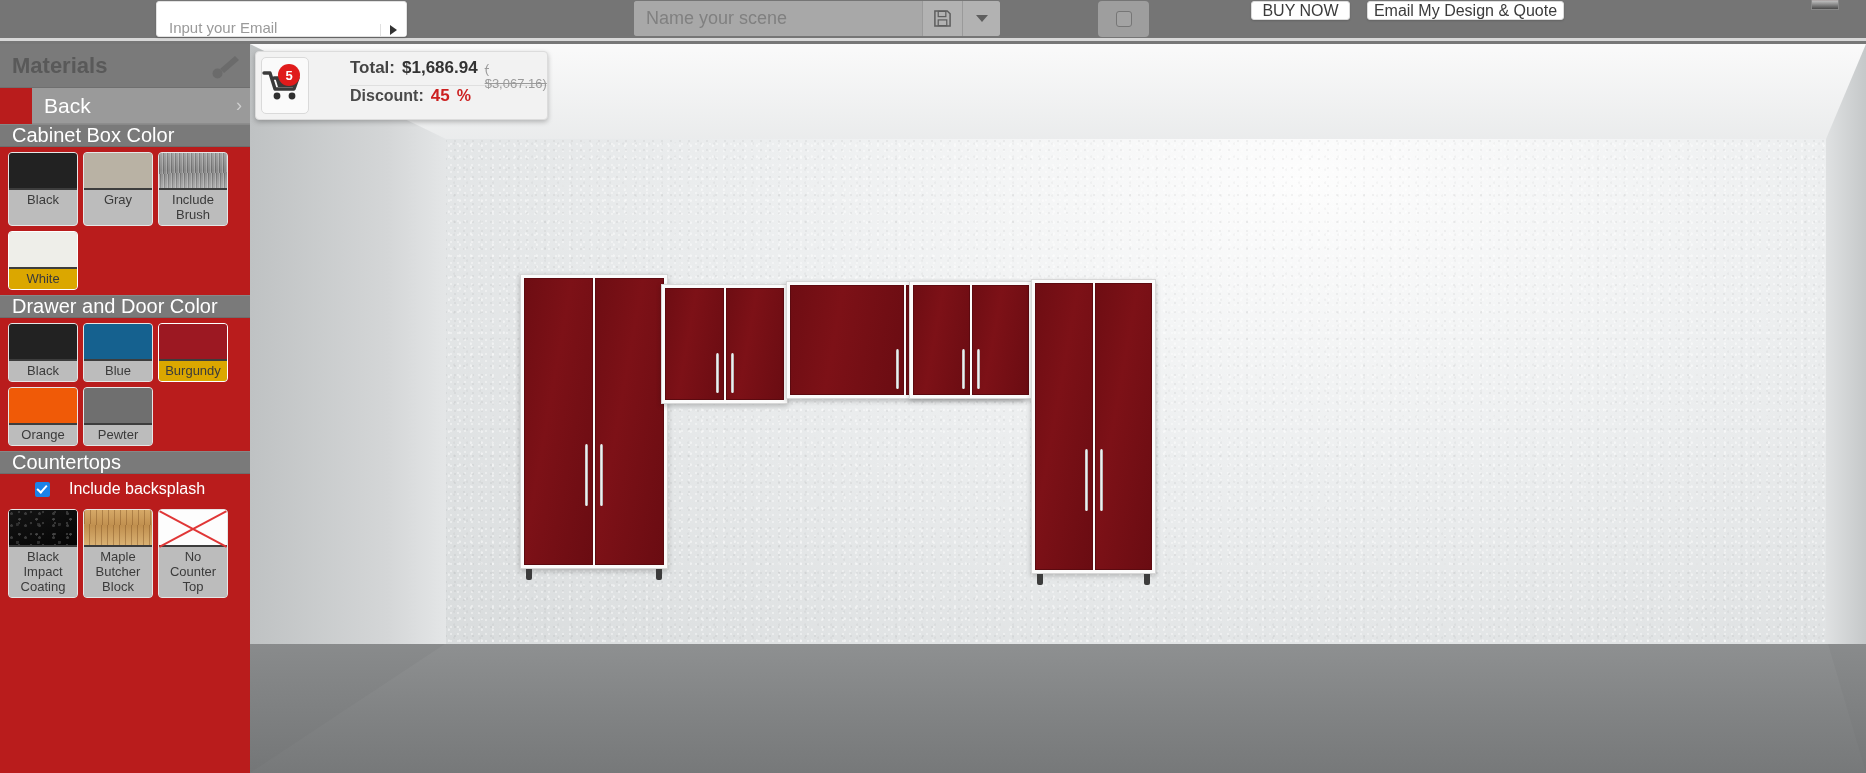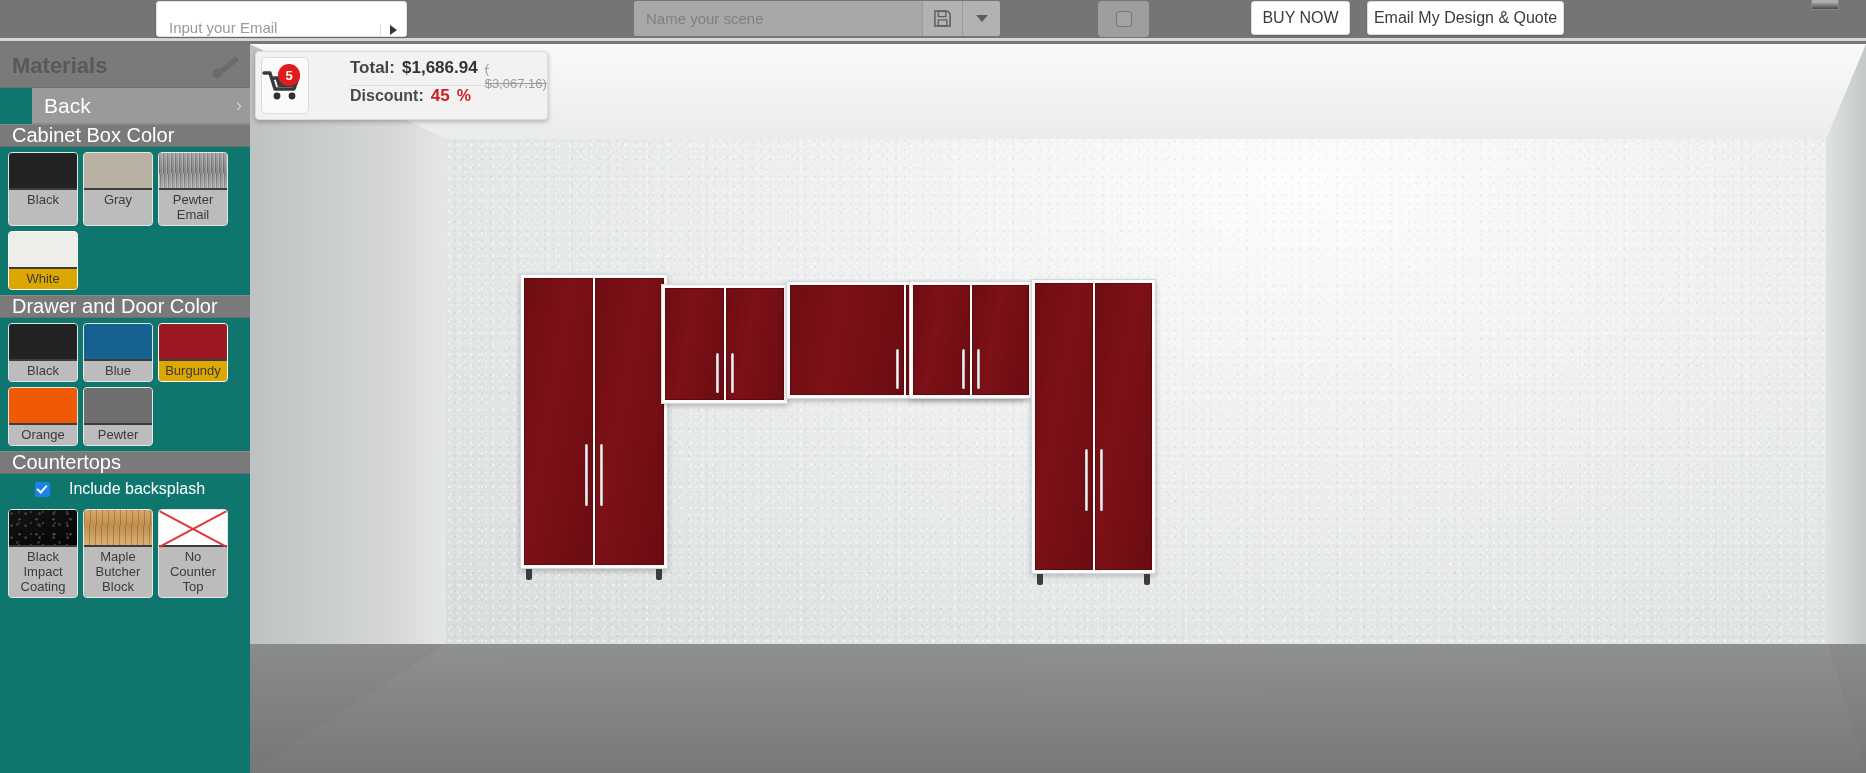"Name your scene" .scene-input { font-size: 15px -> 18px }
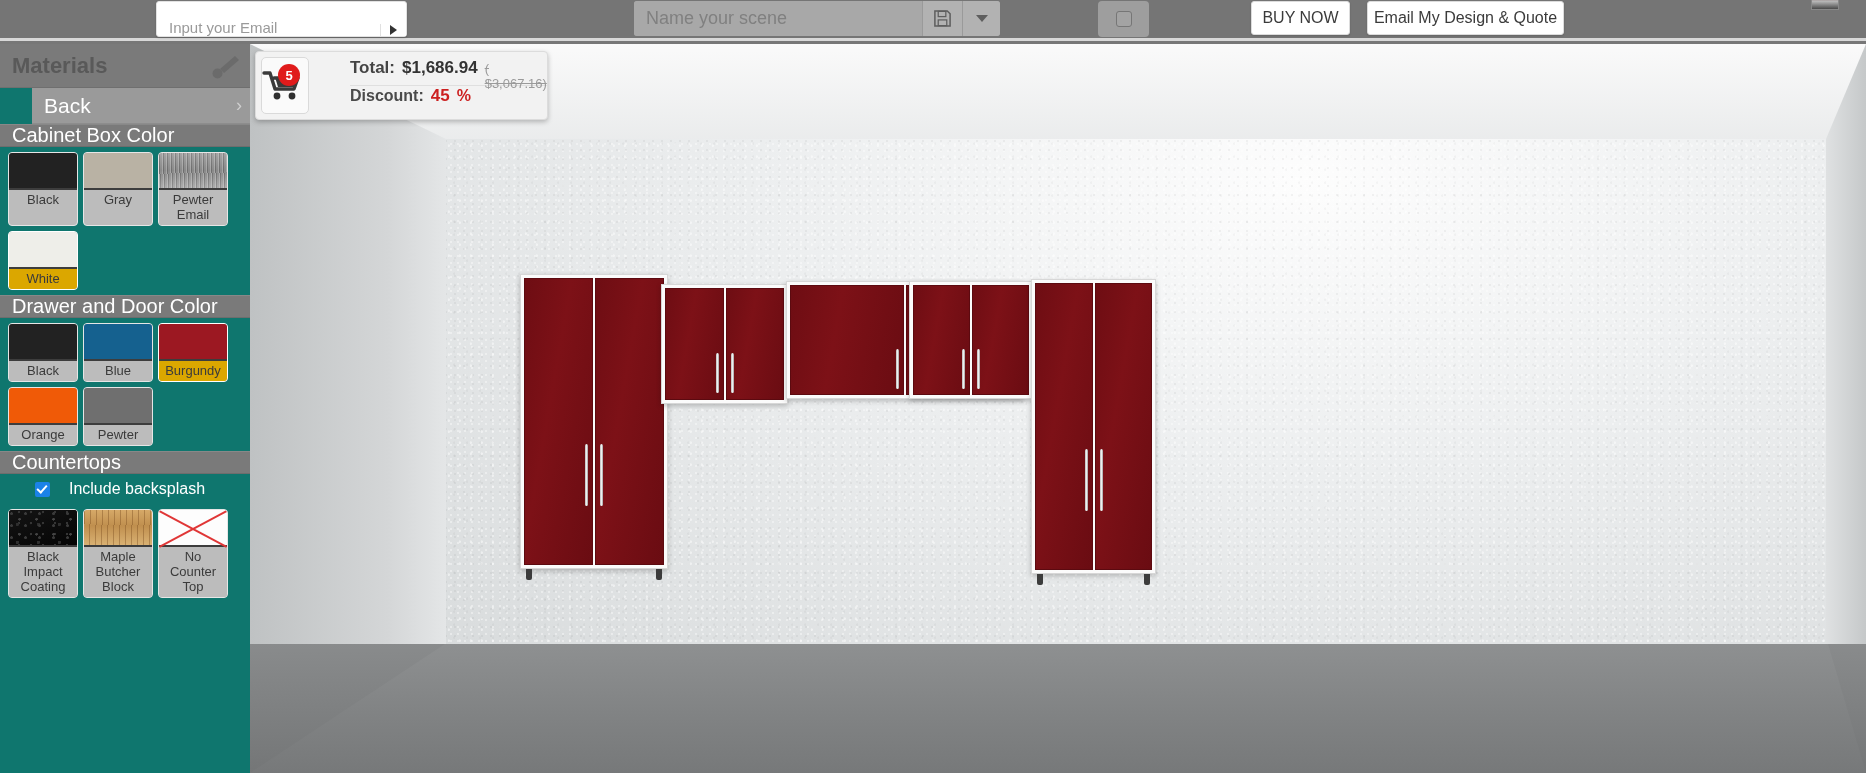"BUY NOW" .white-btn { height: 34px -> 19px }
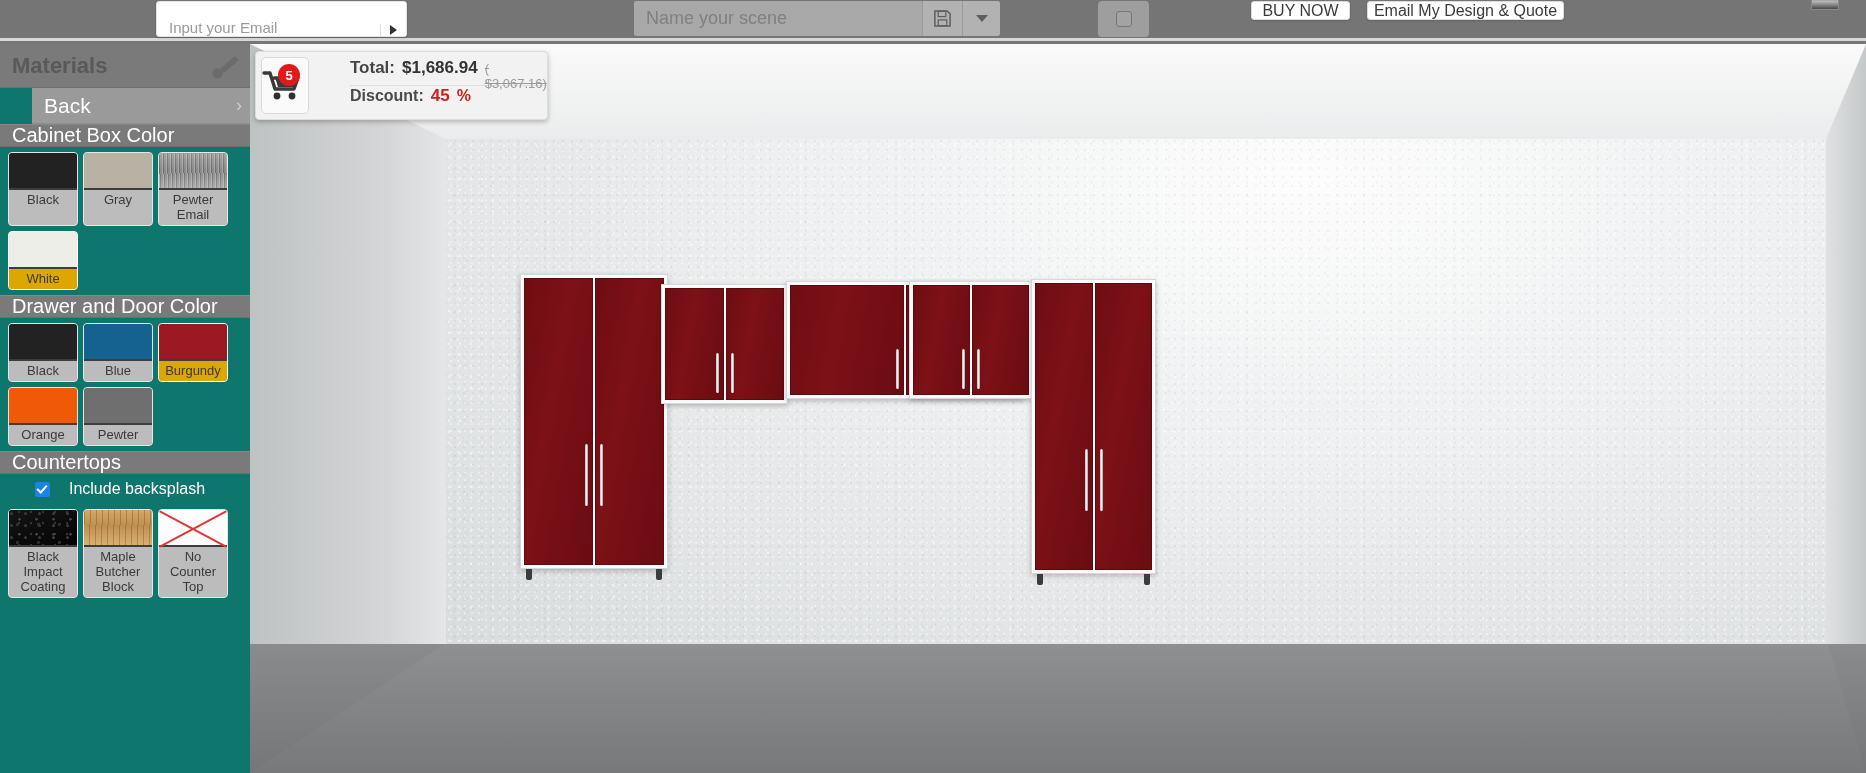"Materials" .sidebar { background: #0f766e -> #b91c1c }
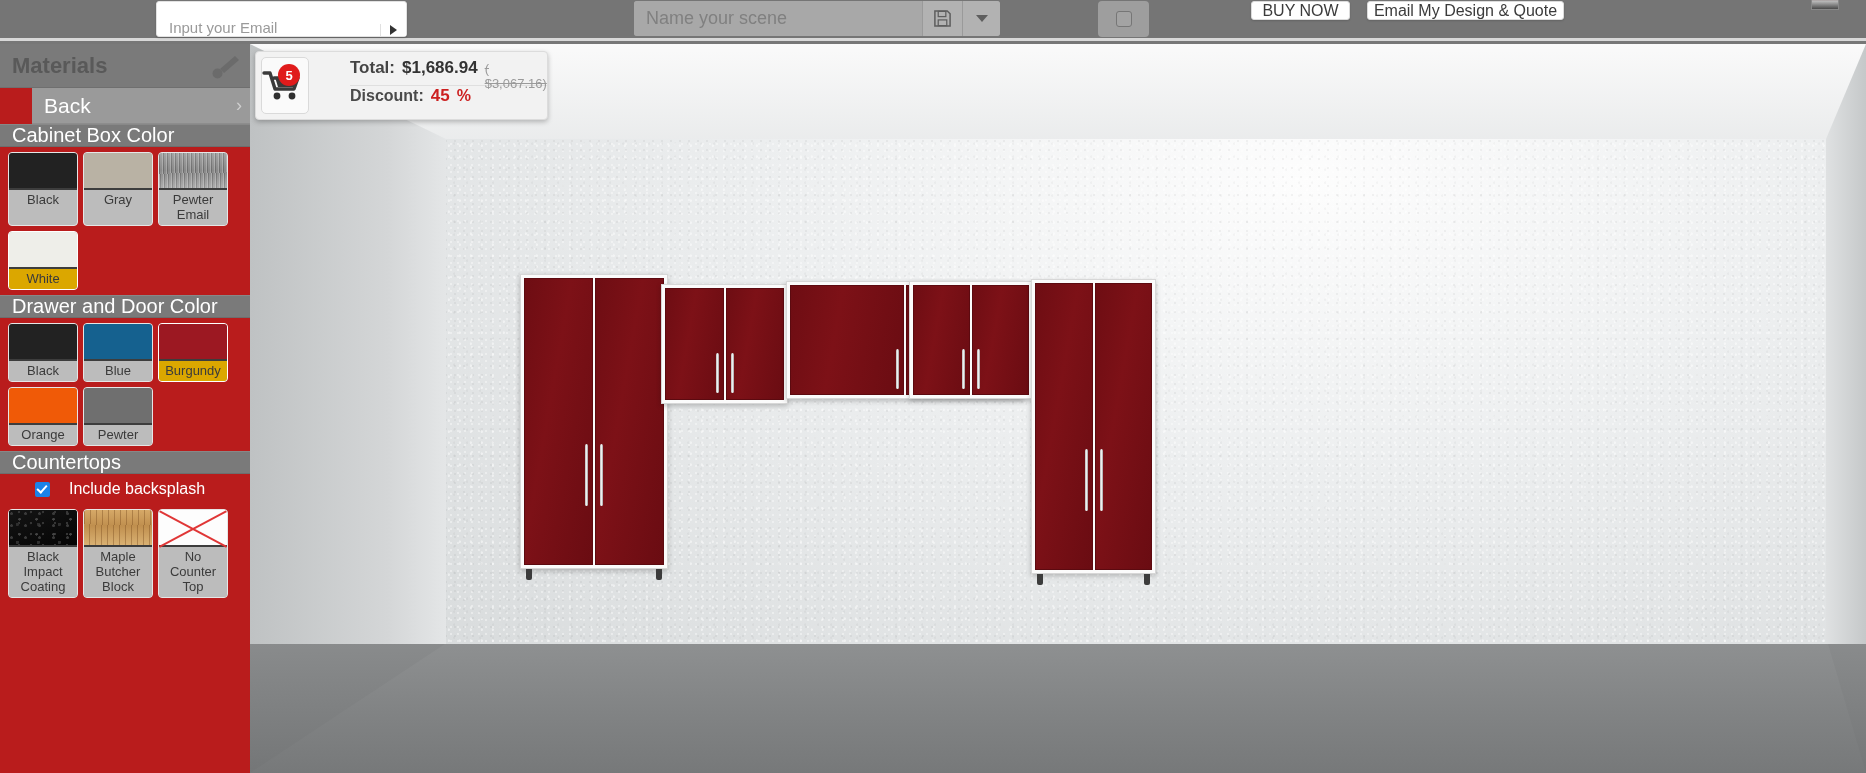"Pewter Email" div.sw-label { text: Pewter Email -> Include Brush }
